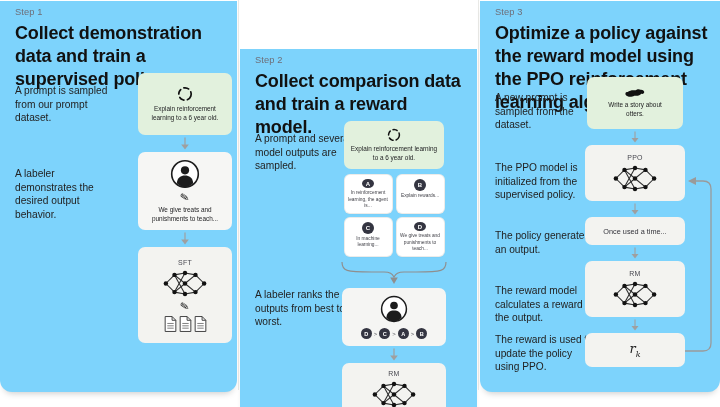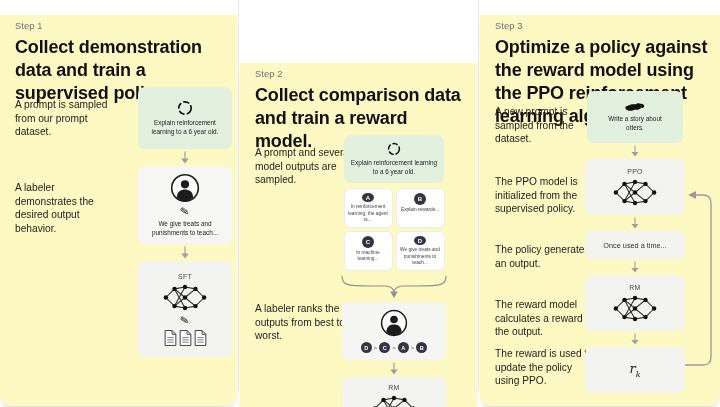"Step 1" .col { background: #fef9c3 -> #7dd3fc; top: 15px -> 1px }
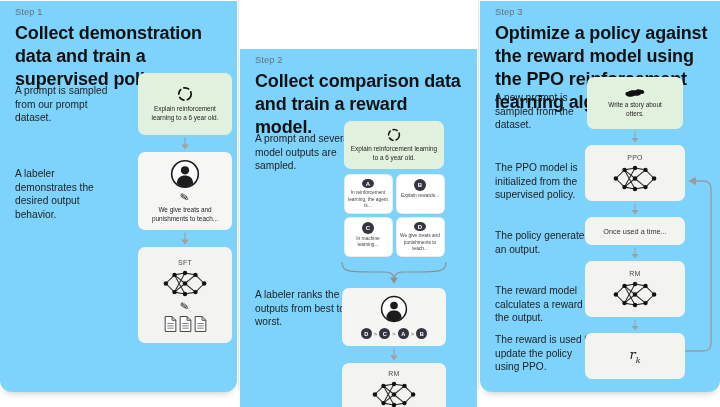"rk" div.graybox { height: 46px -> 34px }
